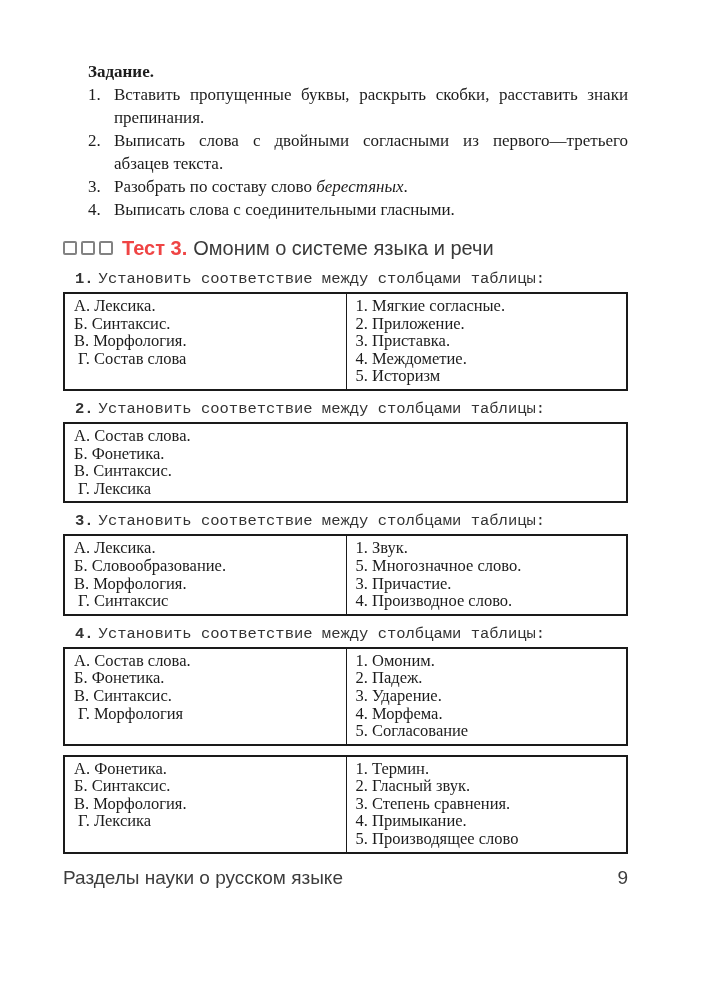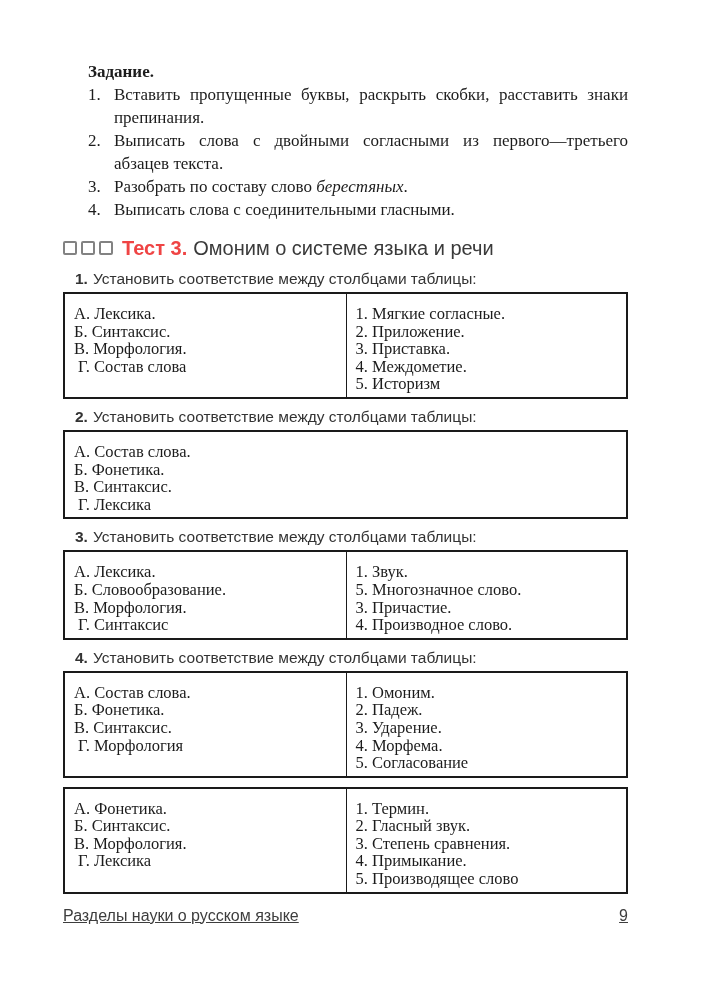"1. Установить соответствие между" .q-prompt { font-family: Liberation Sans, sans-serif -> Liberation Mono, monospace }
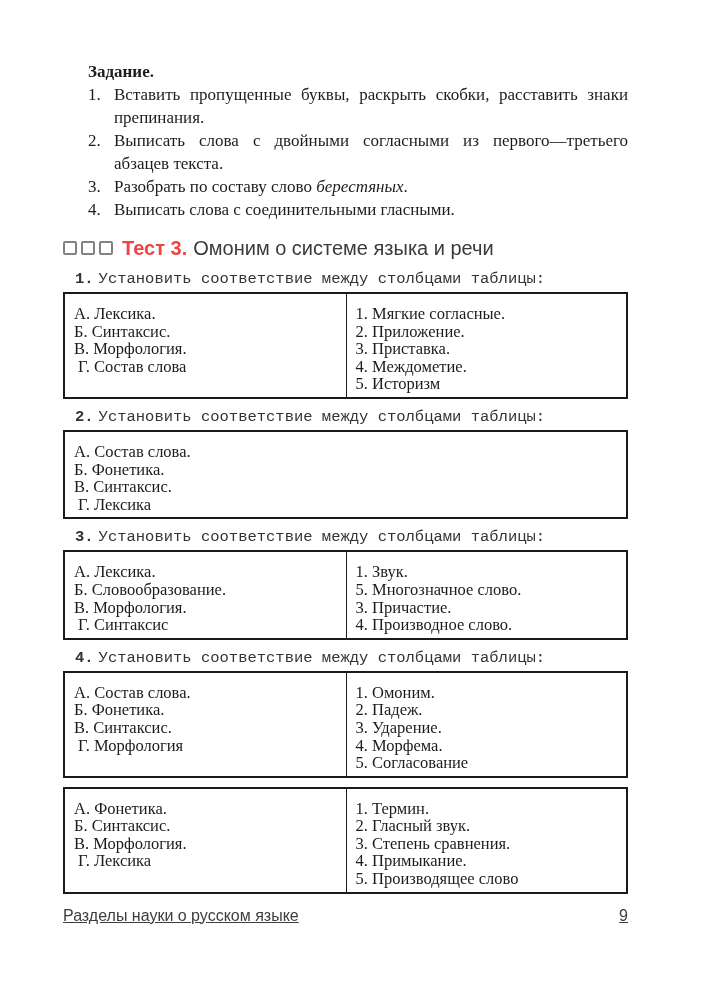"А. Лексика." .cell { padding: 11px 9px 4px -> 3px 9px 4px }
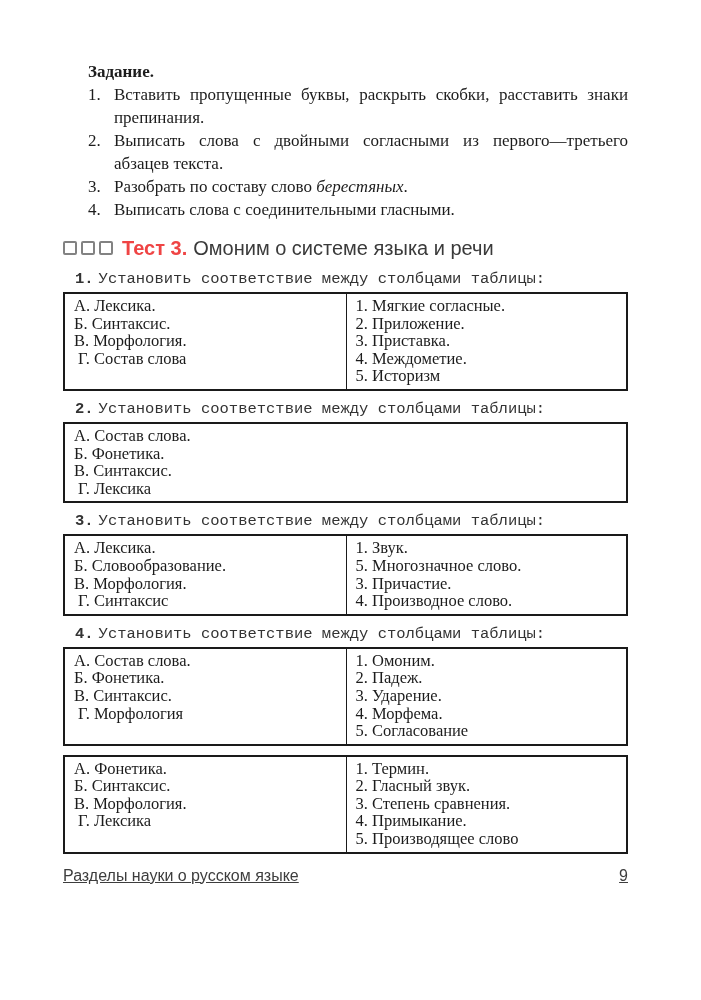"Разделы науки о русском языке" .footer { font-size: 16px -> 19px; text-decoration: underline -> none }
